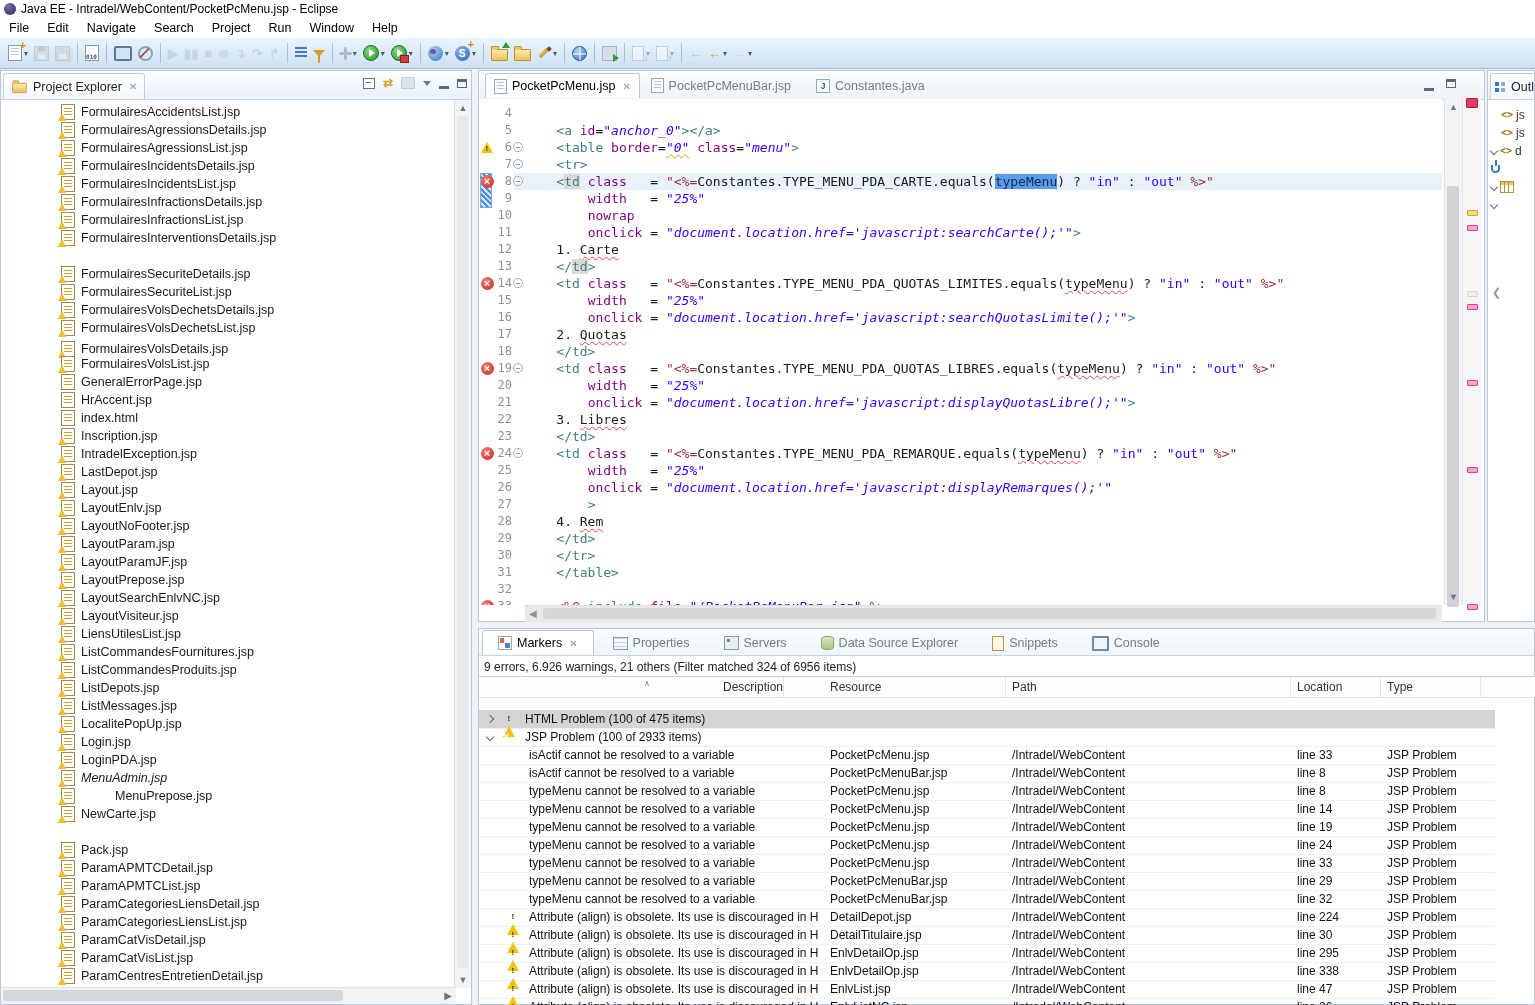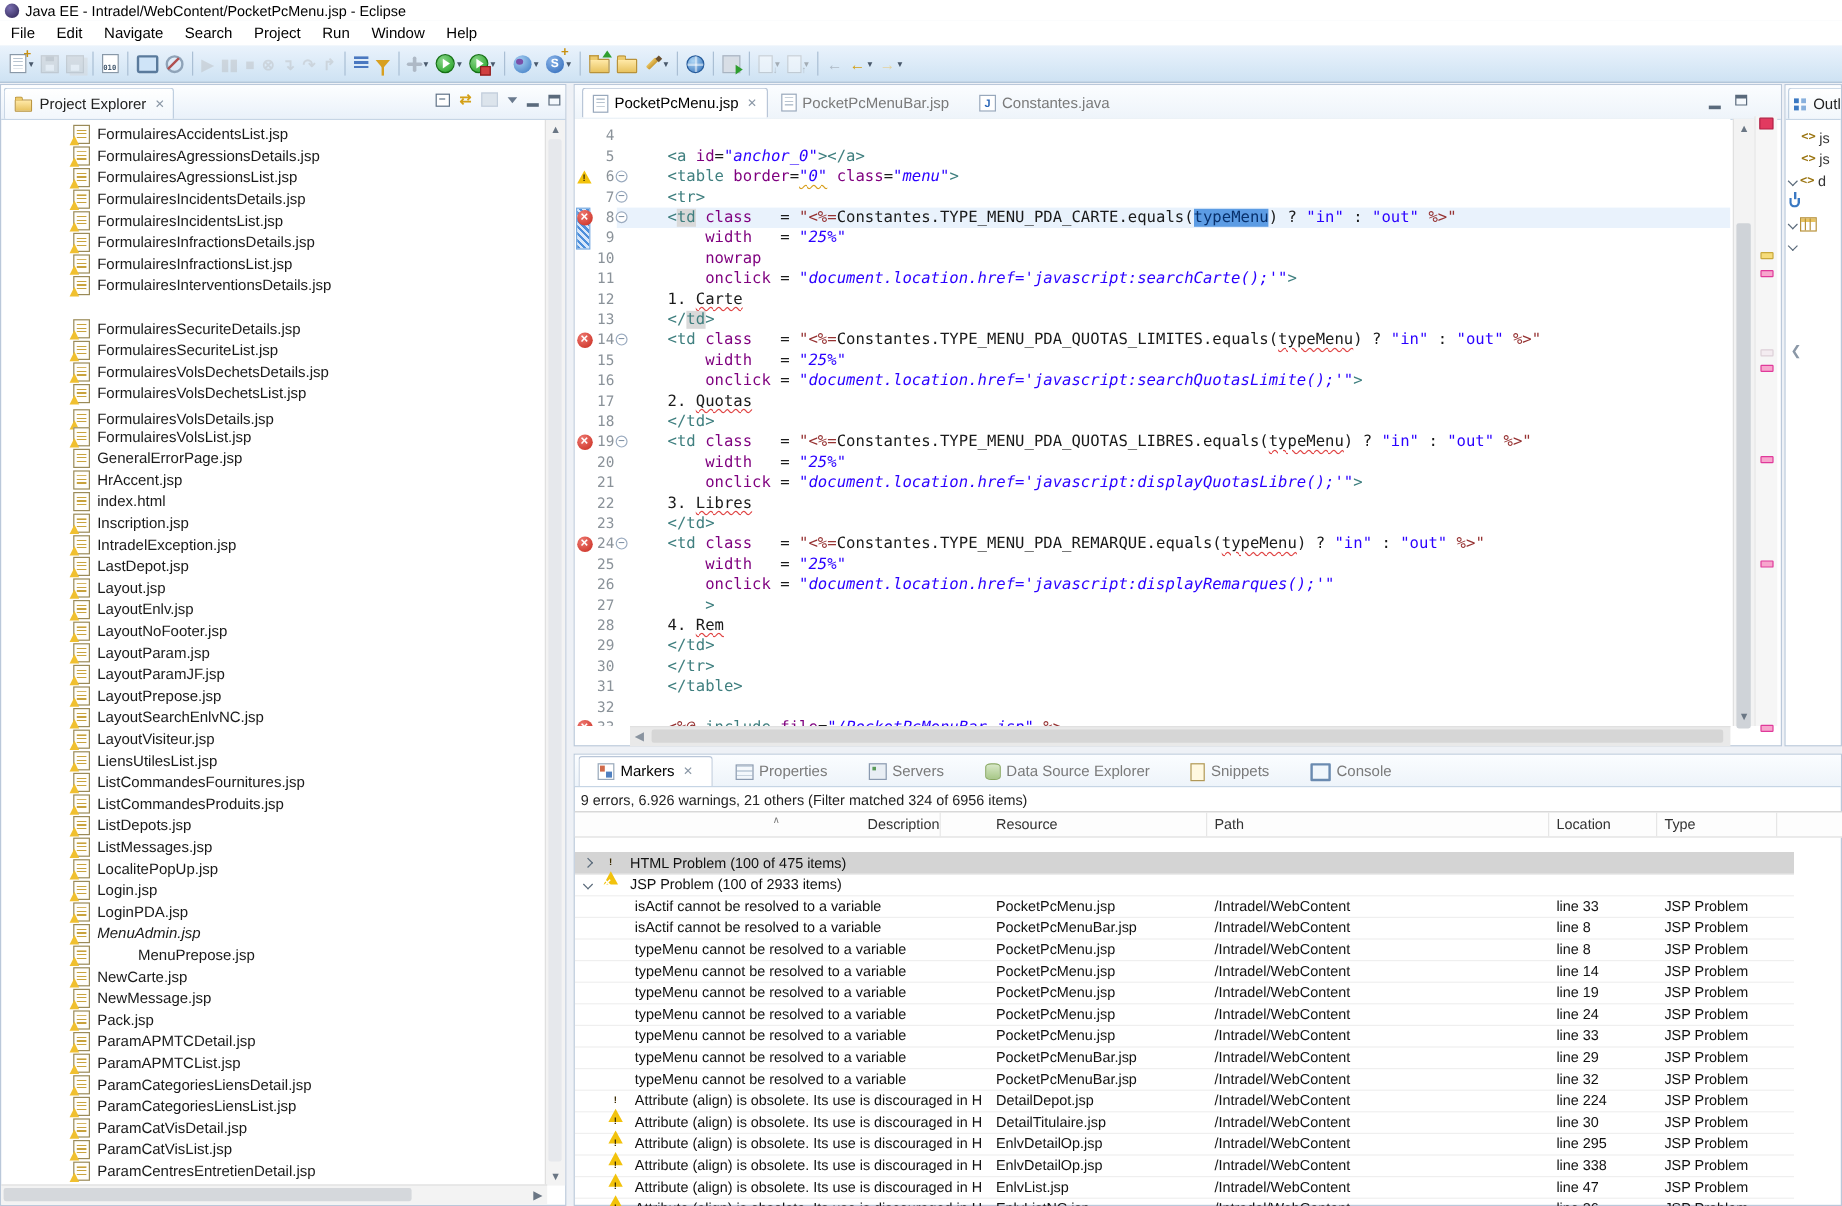"NewMessage.jsp" div.frow { html: <div> <span></span> <span>NewMessage.jsp</span> </div> -> none }
